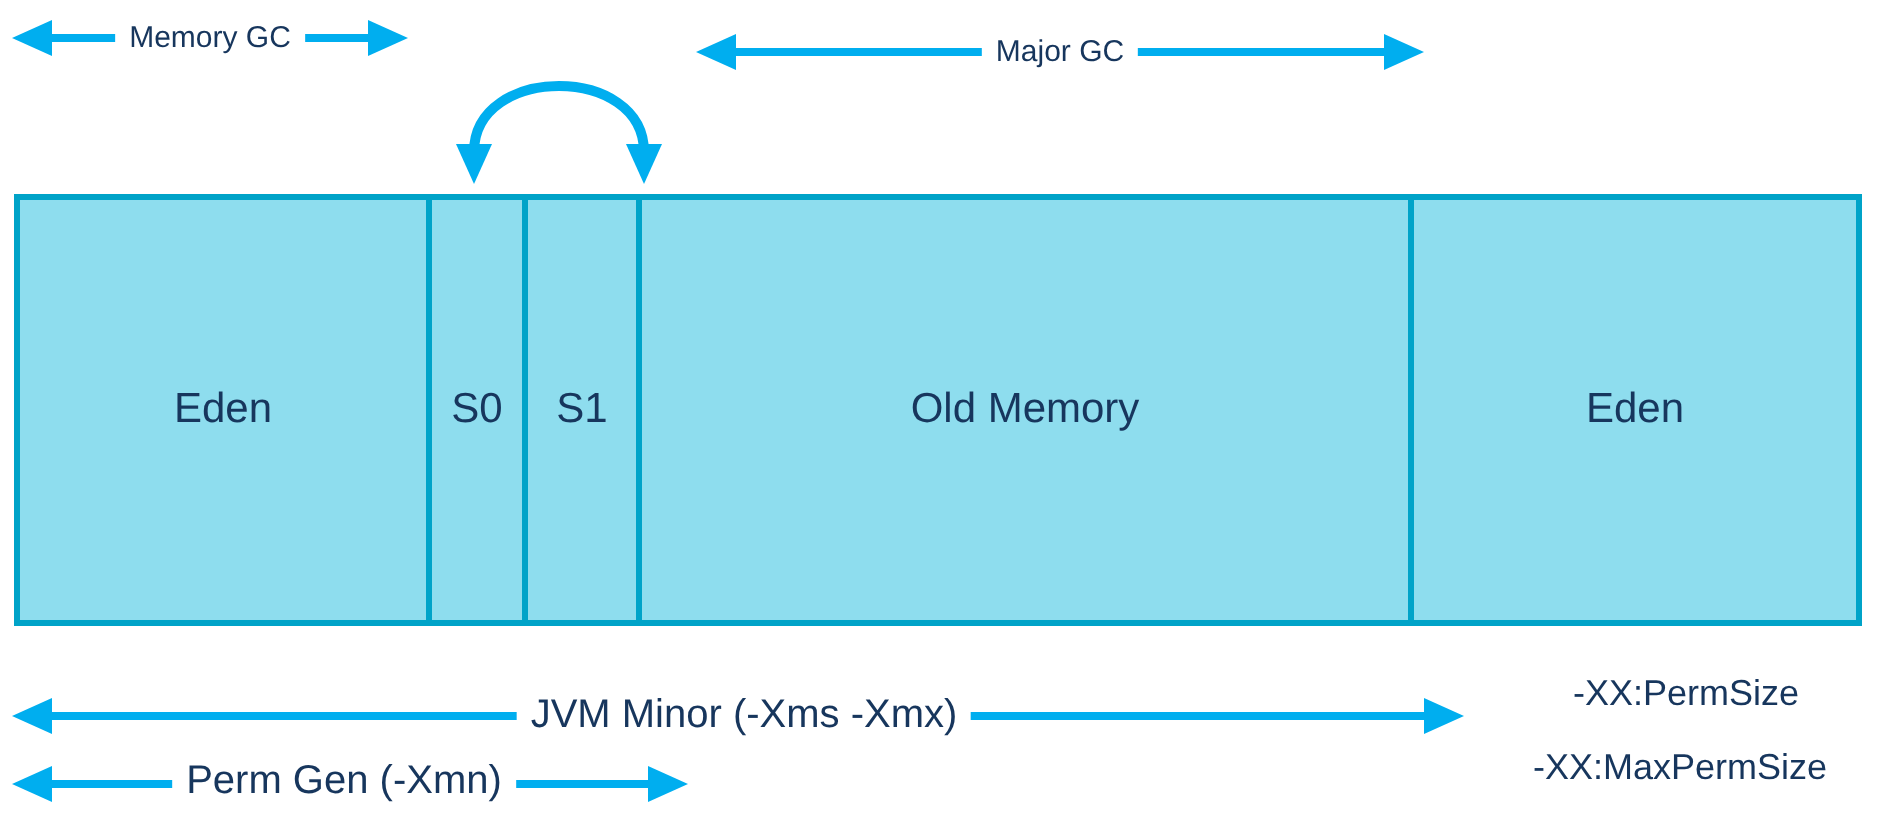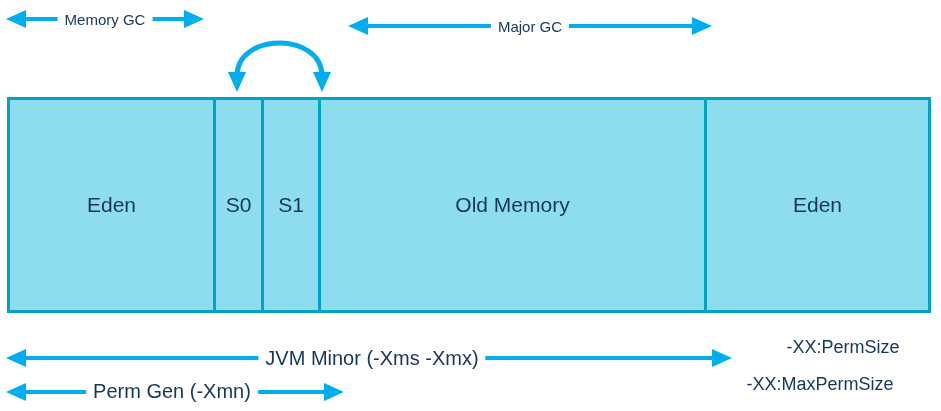"-XX:MaxPermSize" div.perm-flag { left: 820px -> 840px }
